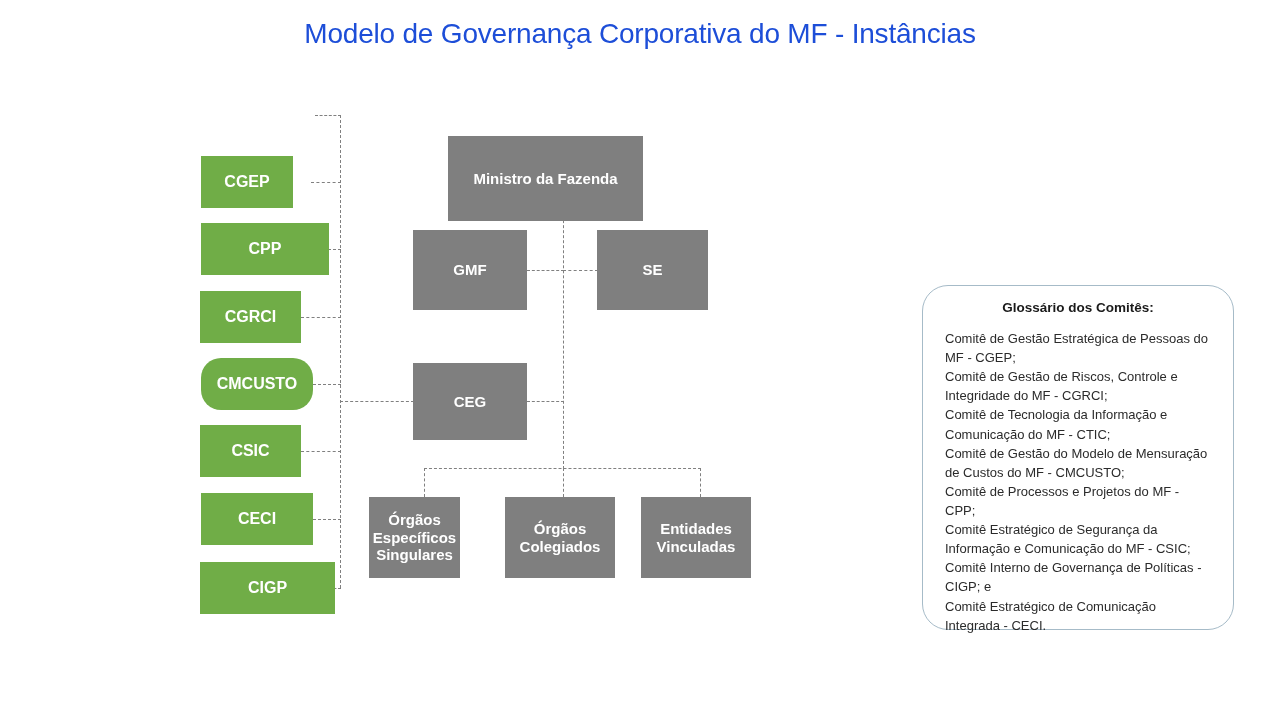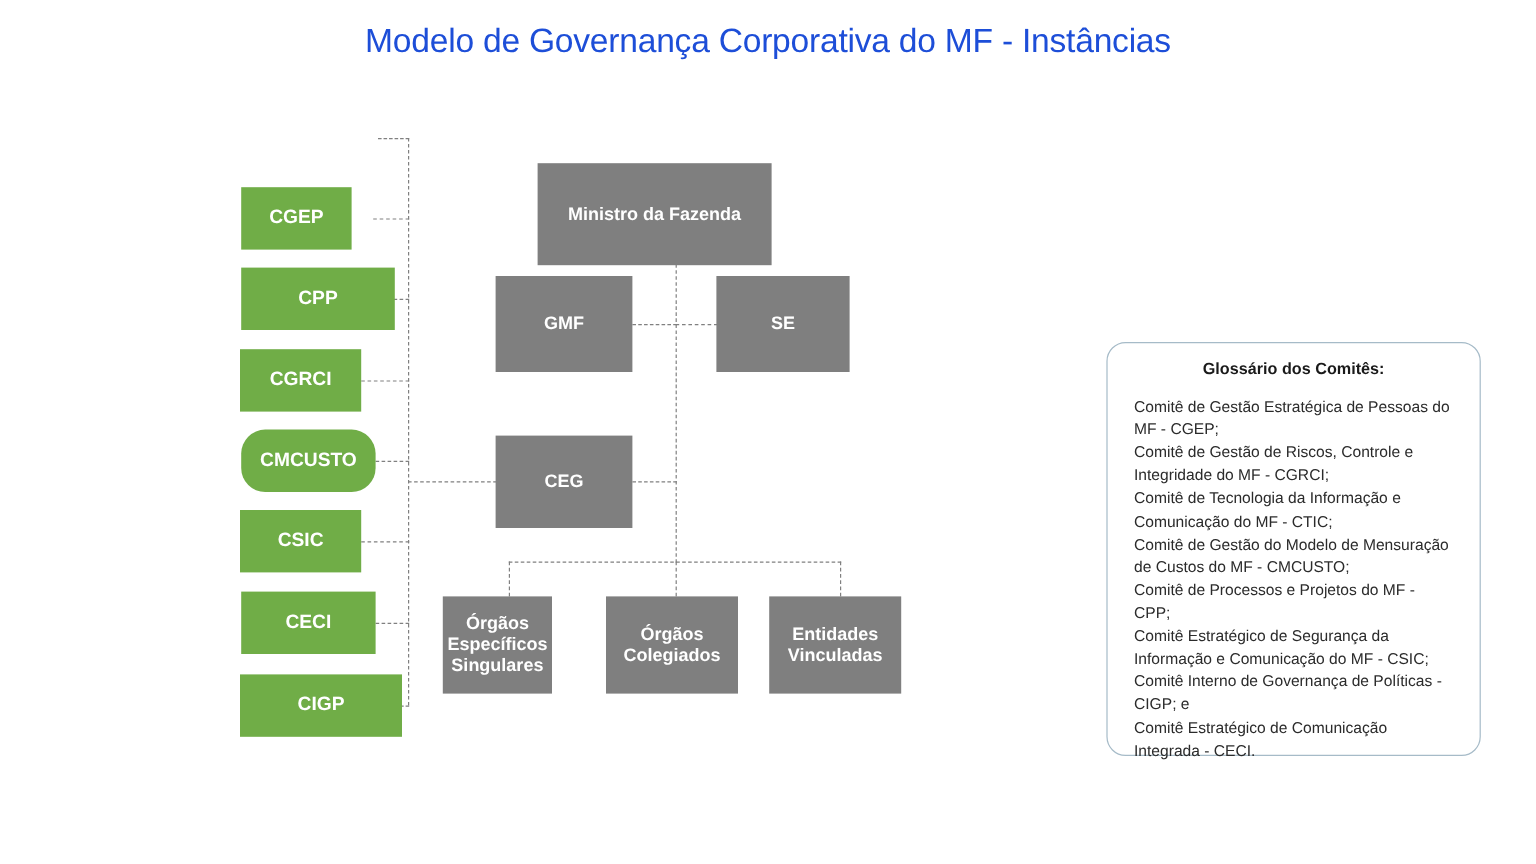"Glossário dos Comitês:" #glossary { border-radius: 16px -> 26px }
